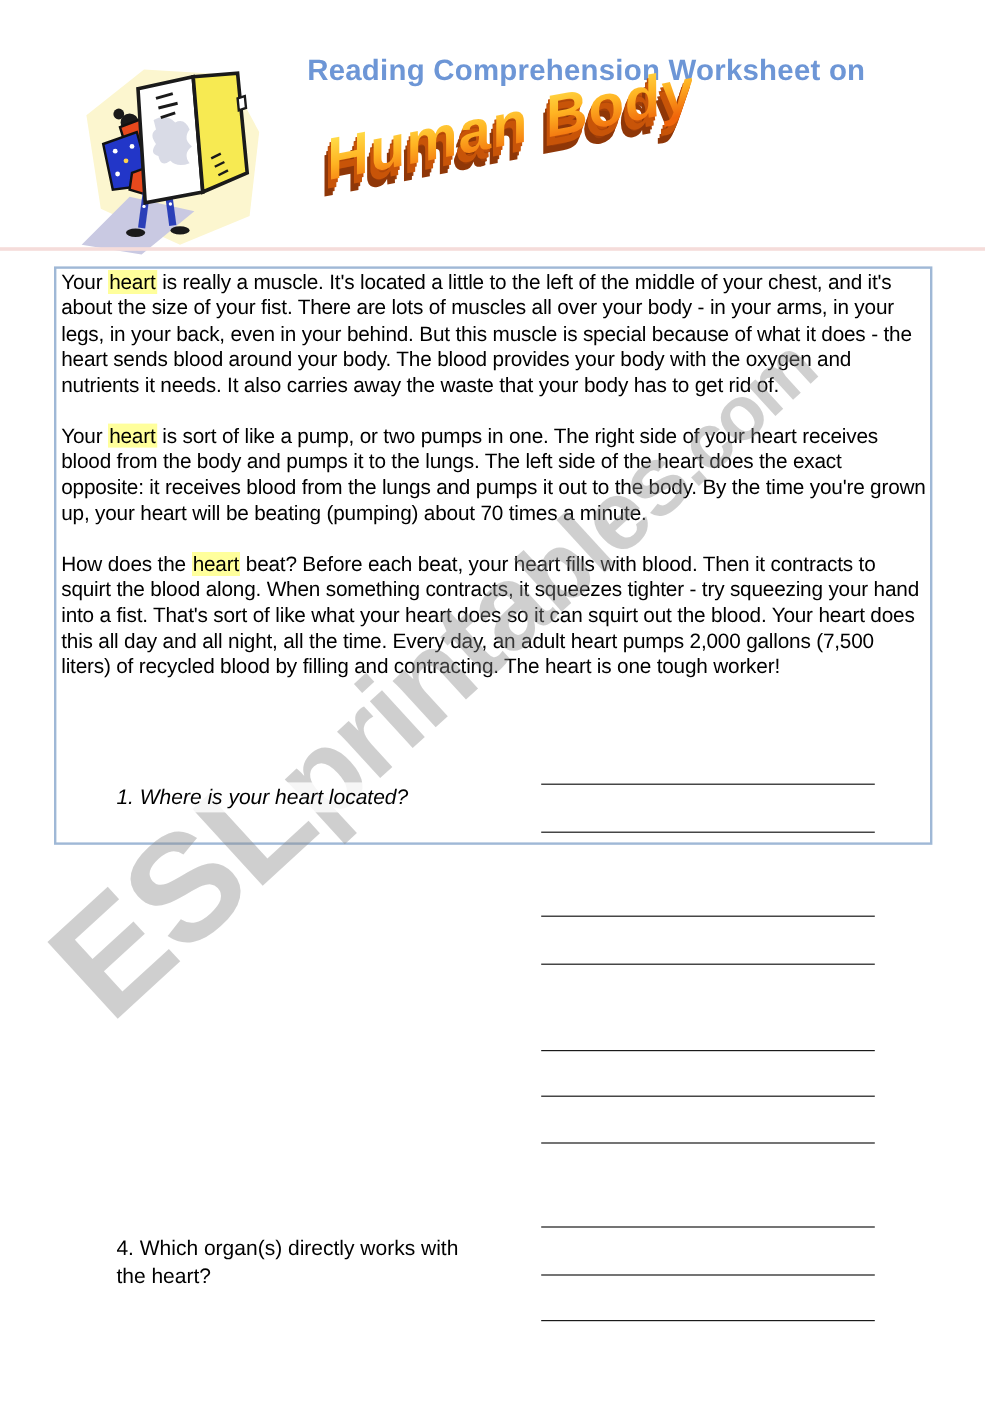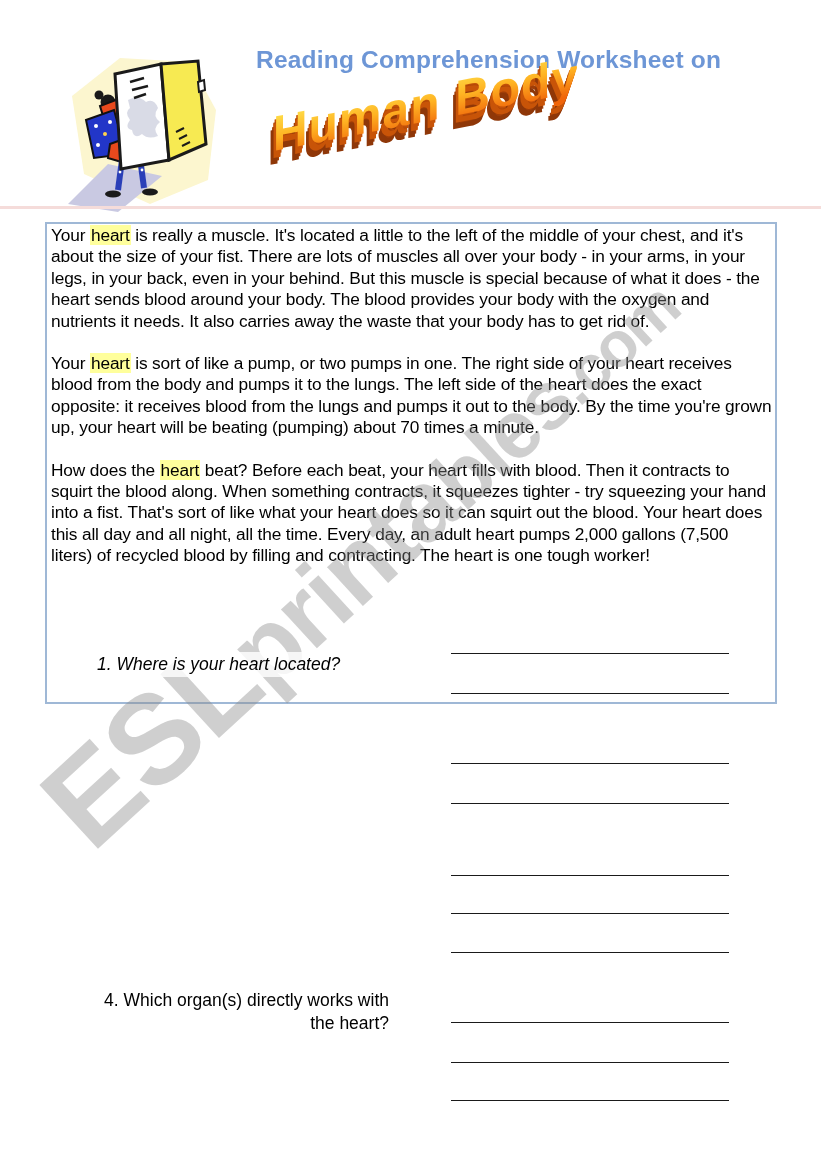"4. Which organ(s) directly works" .q4 { text-align: right -> none; top: 988px -> 1028px }
